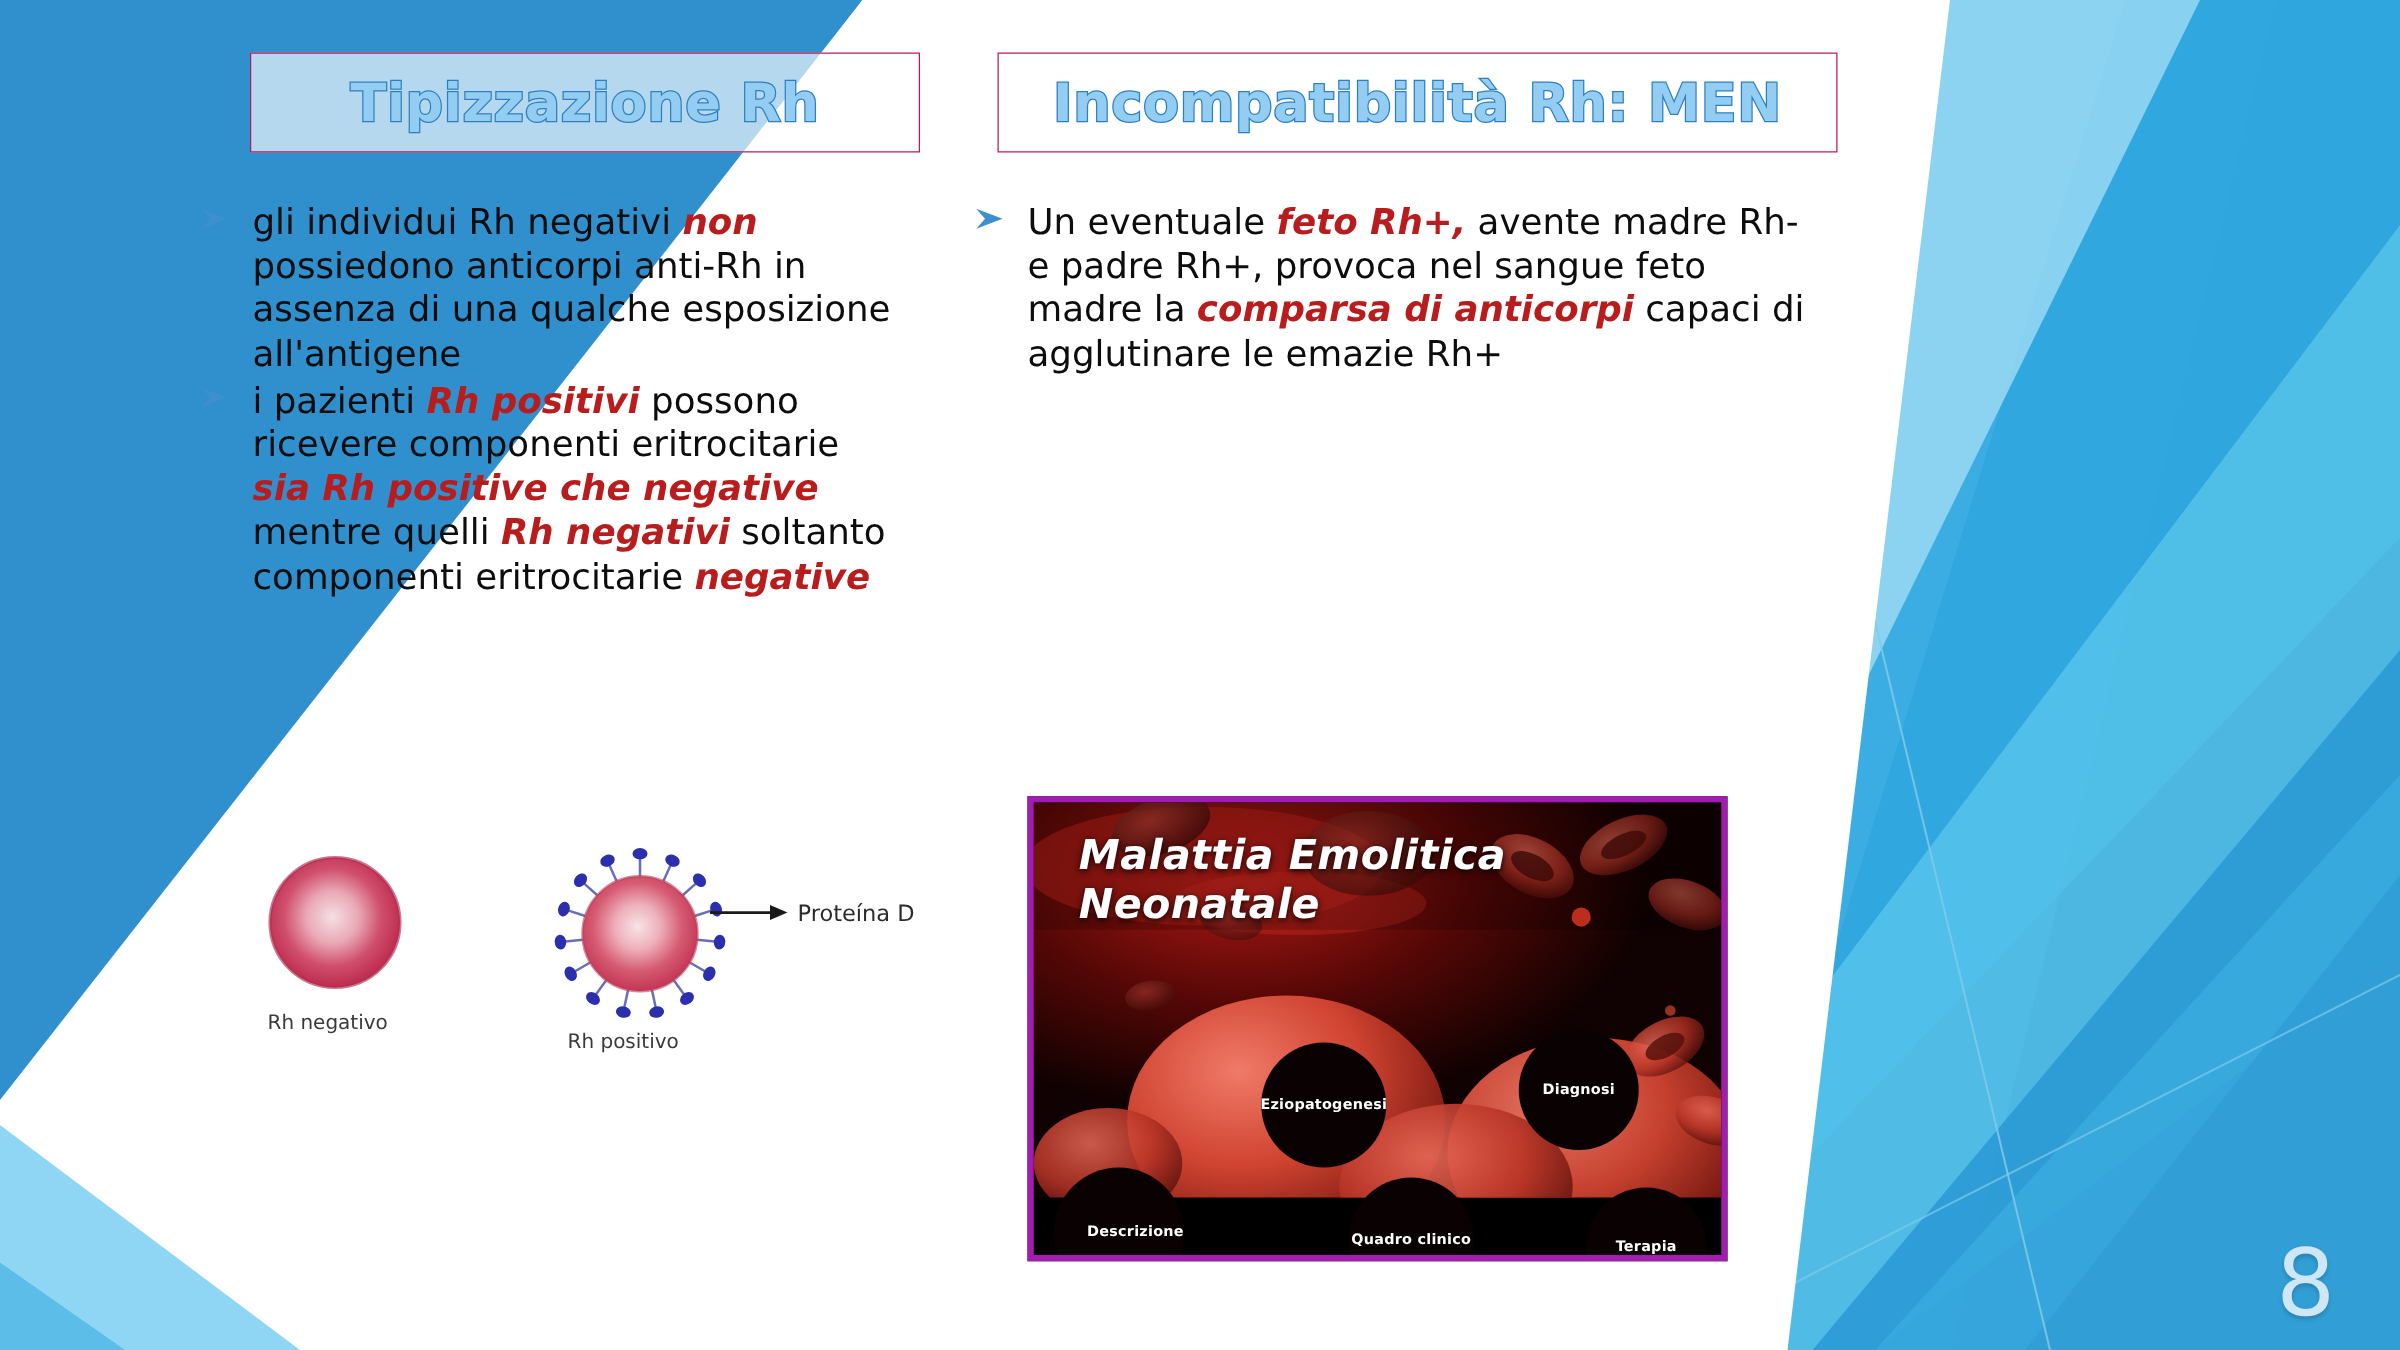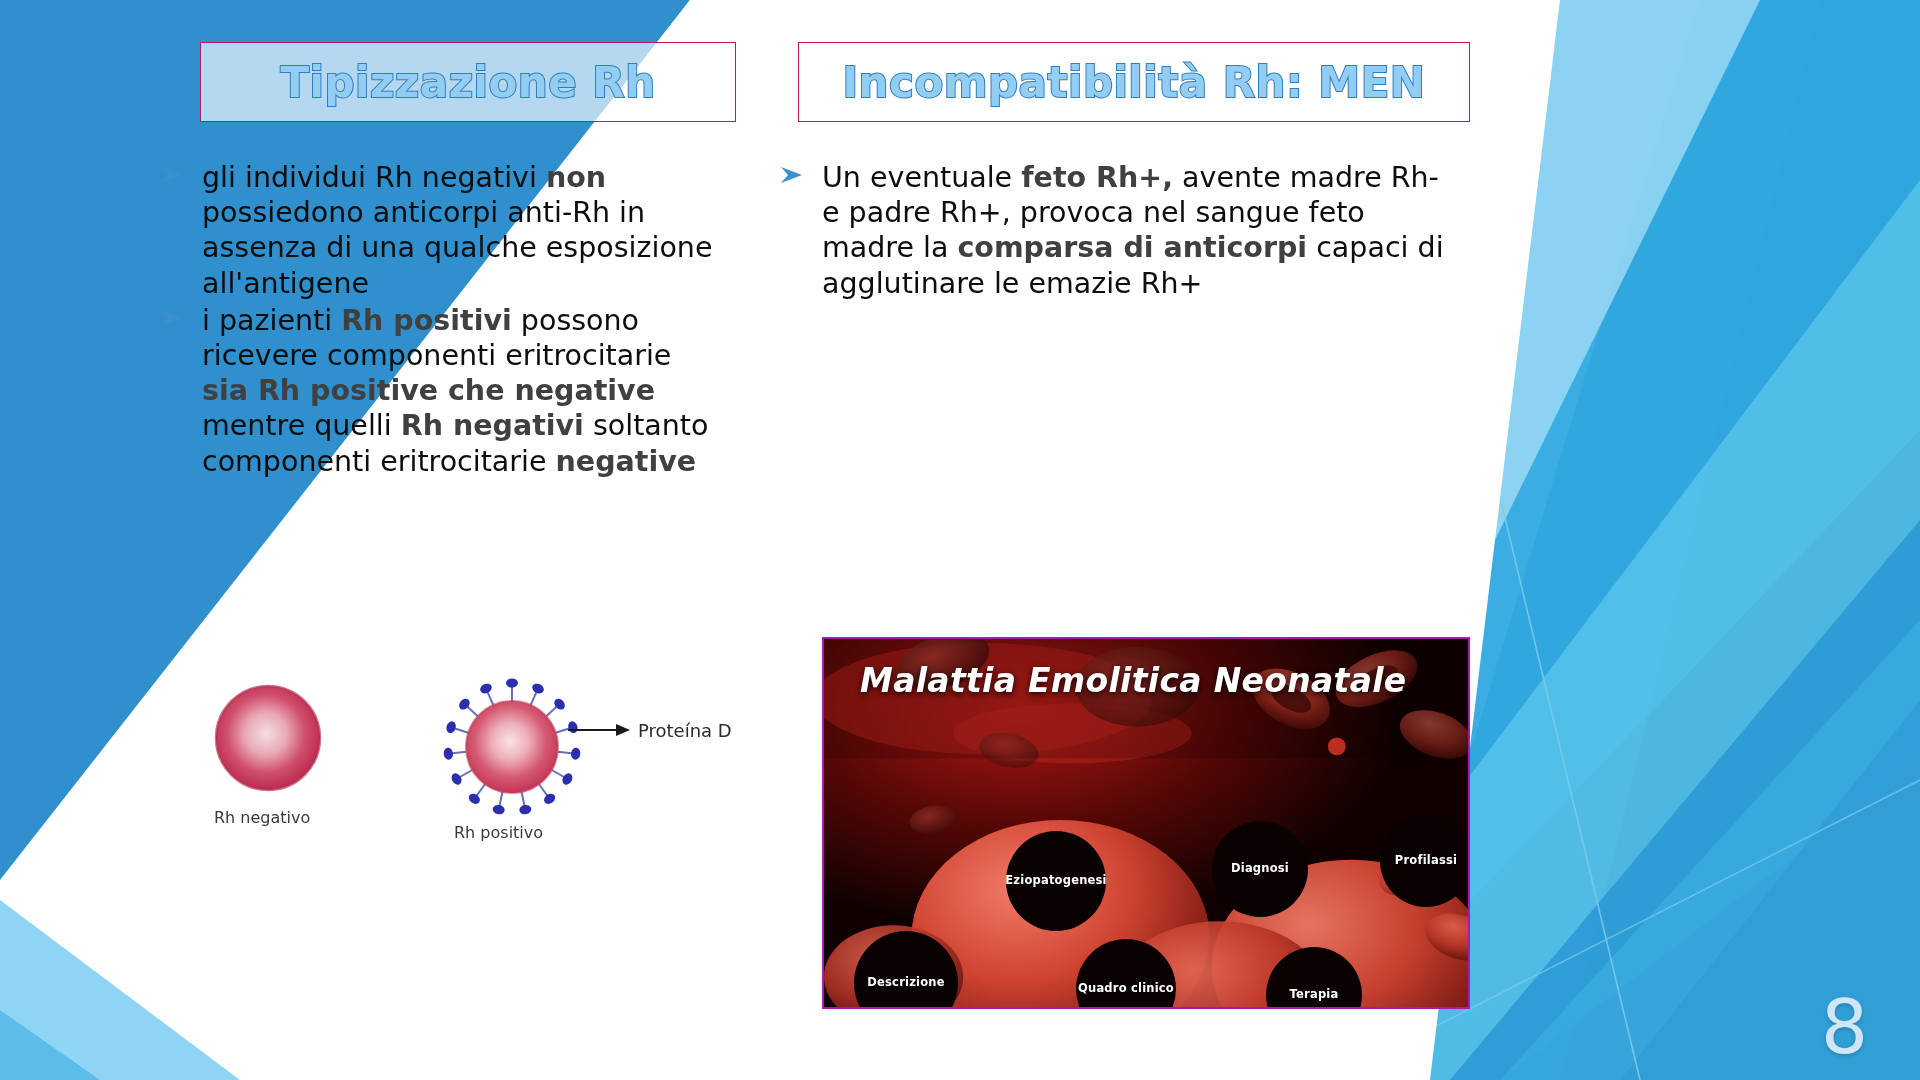"non" .hl { color: #404040 -> #b91c1c; font-style: none -> italic }
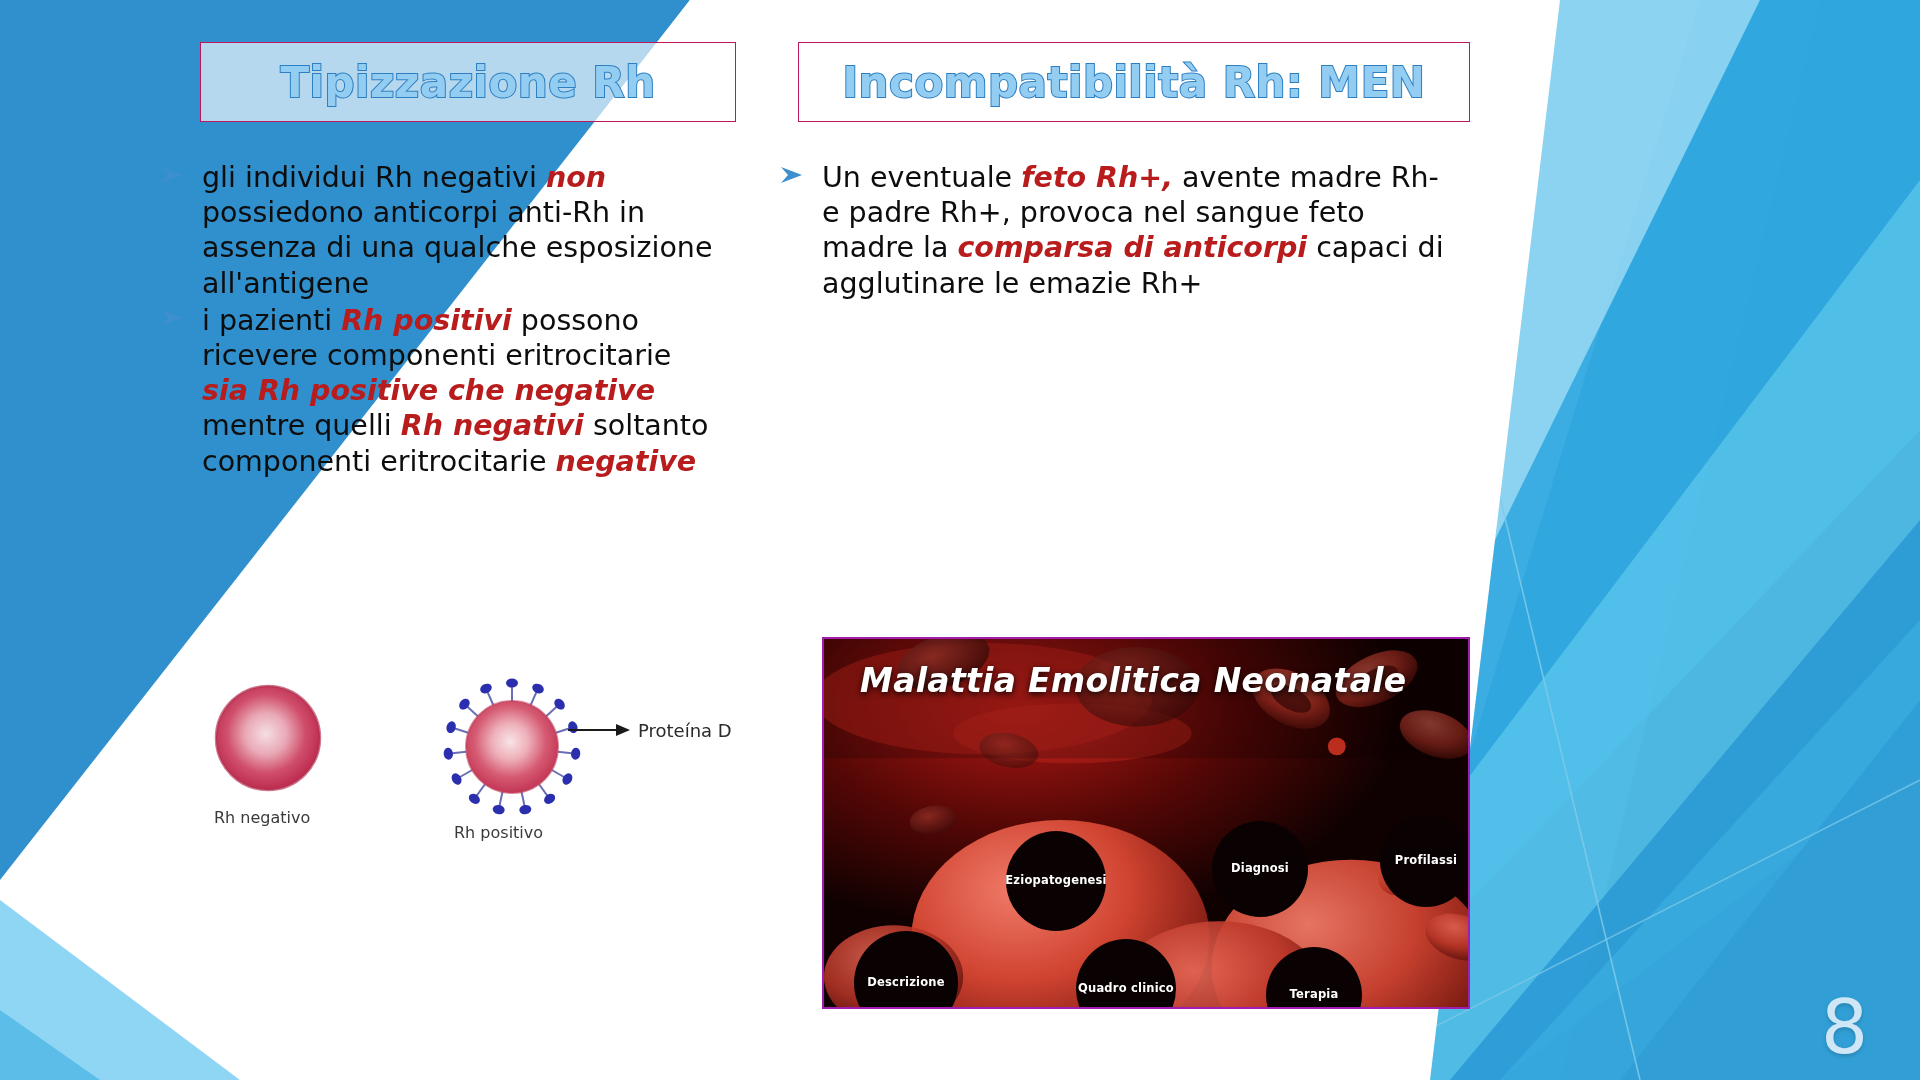"Malattia Emolitica Neonatale" #men-figure { border: 2px solid #a21caf -> 5px solid #a21caf; width: 648px -> 560px }
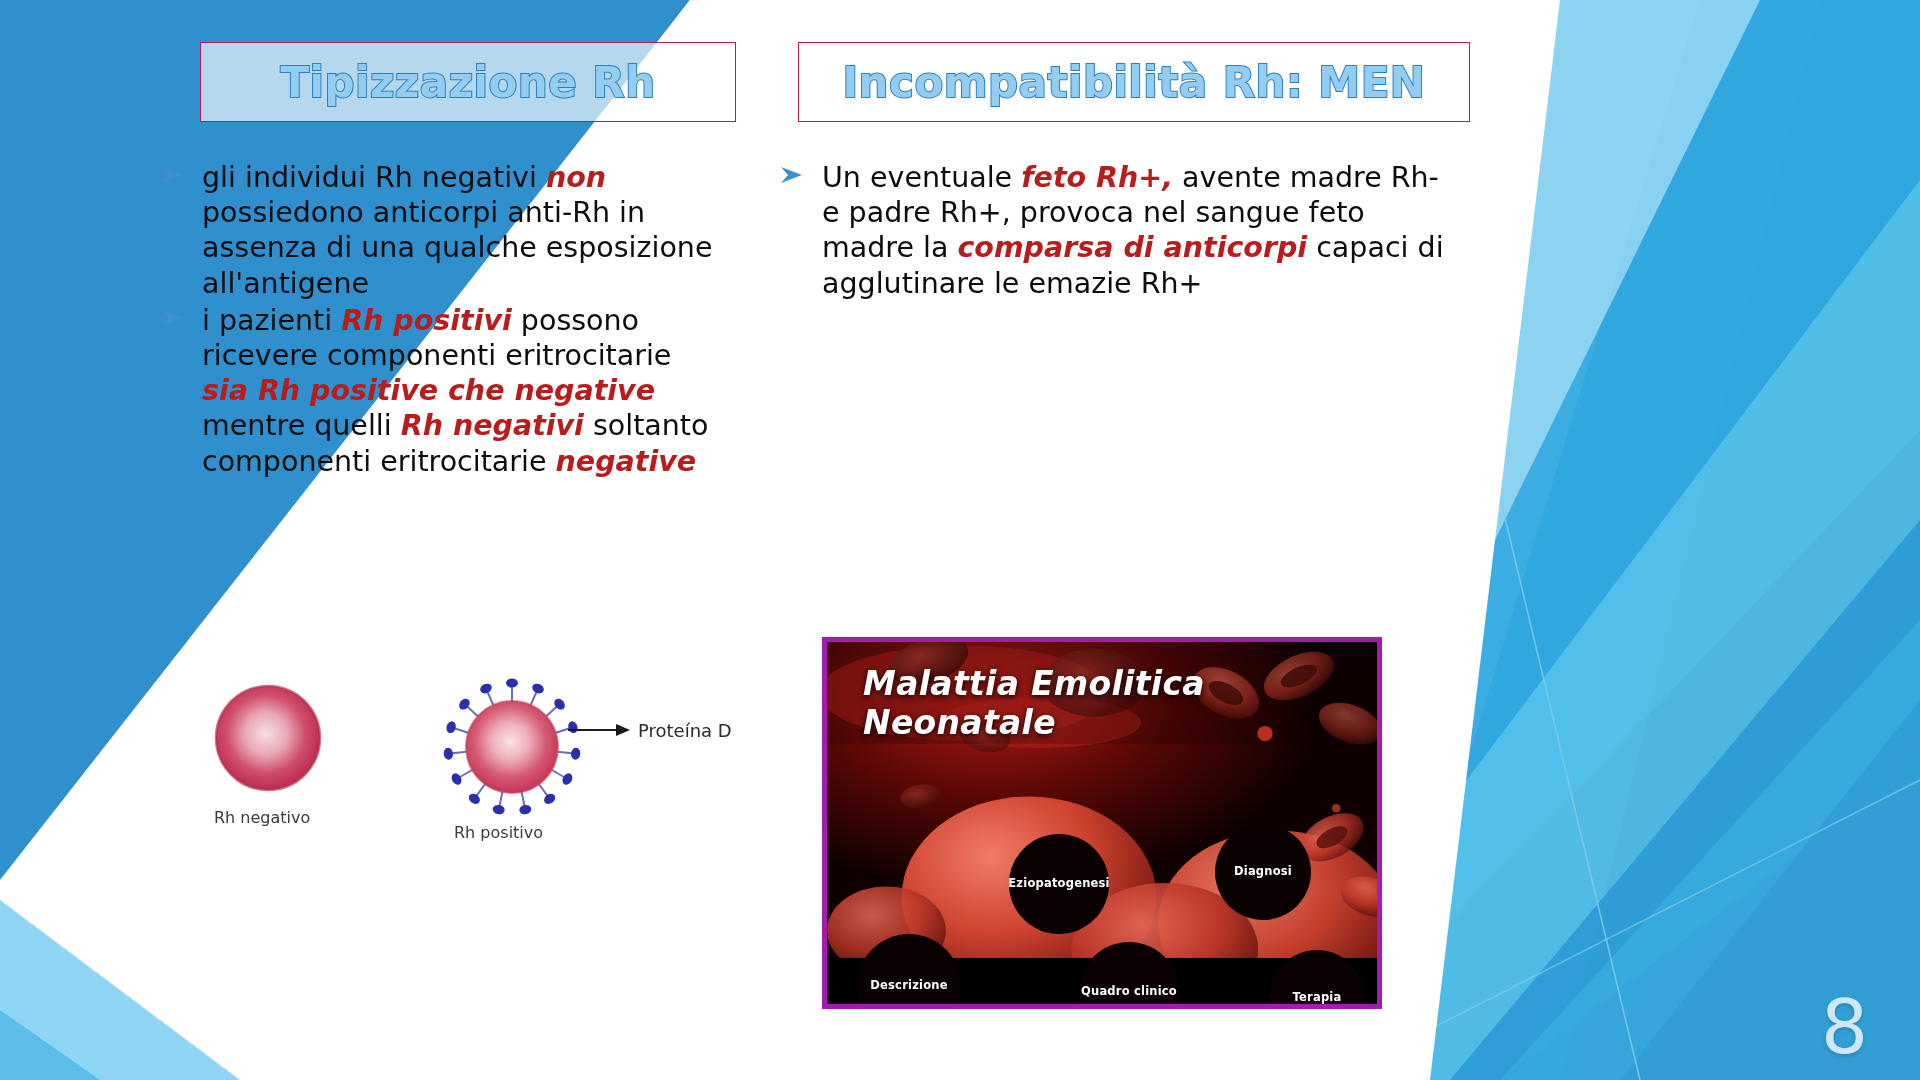"Descrizione" div.men-node { justify-content: none -> flex-end; left: 30px -> 16px }
